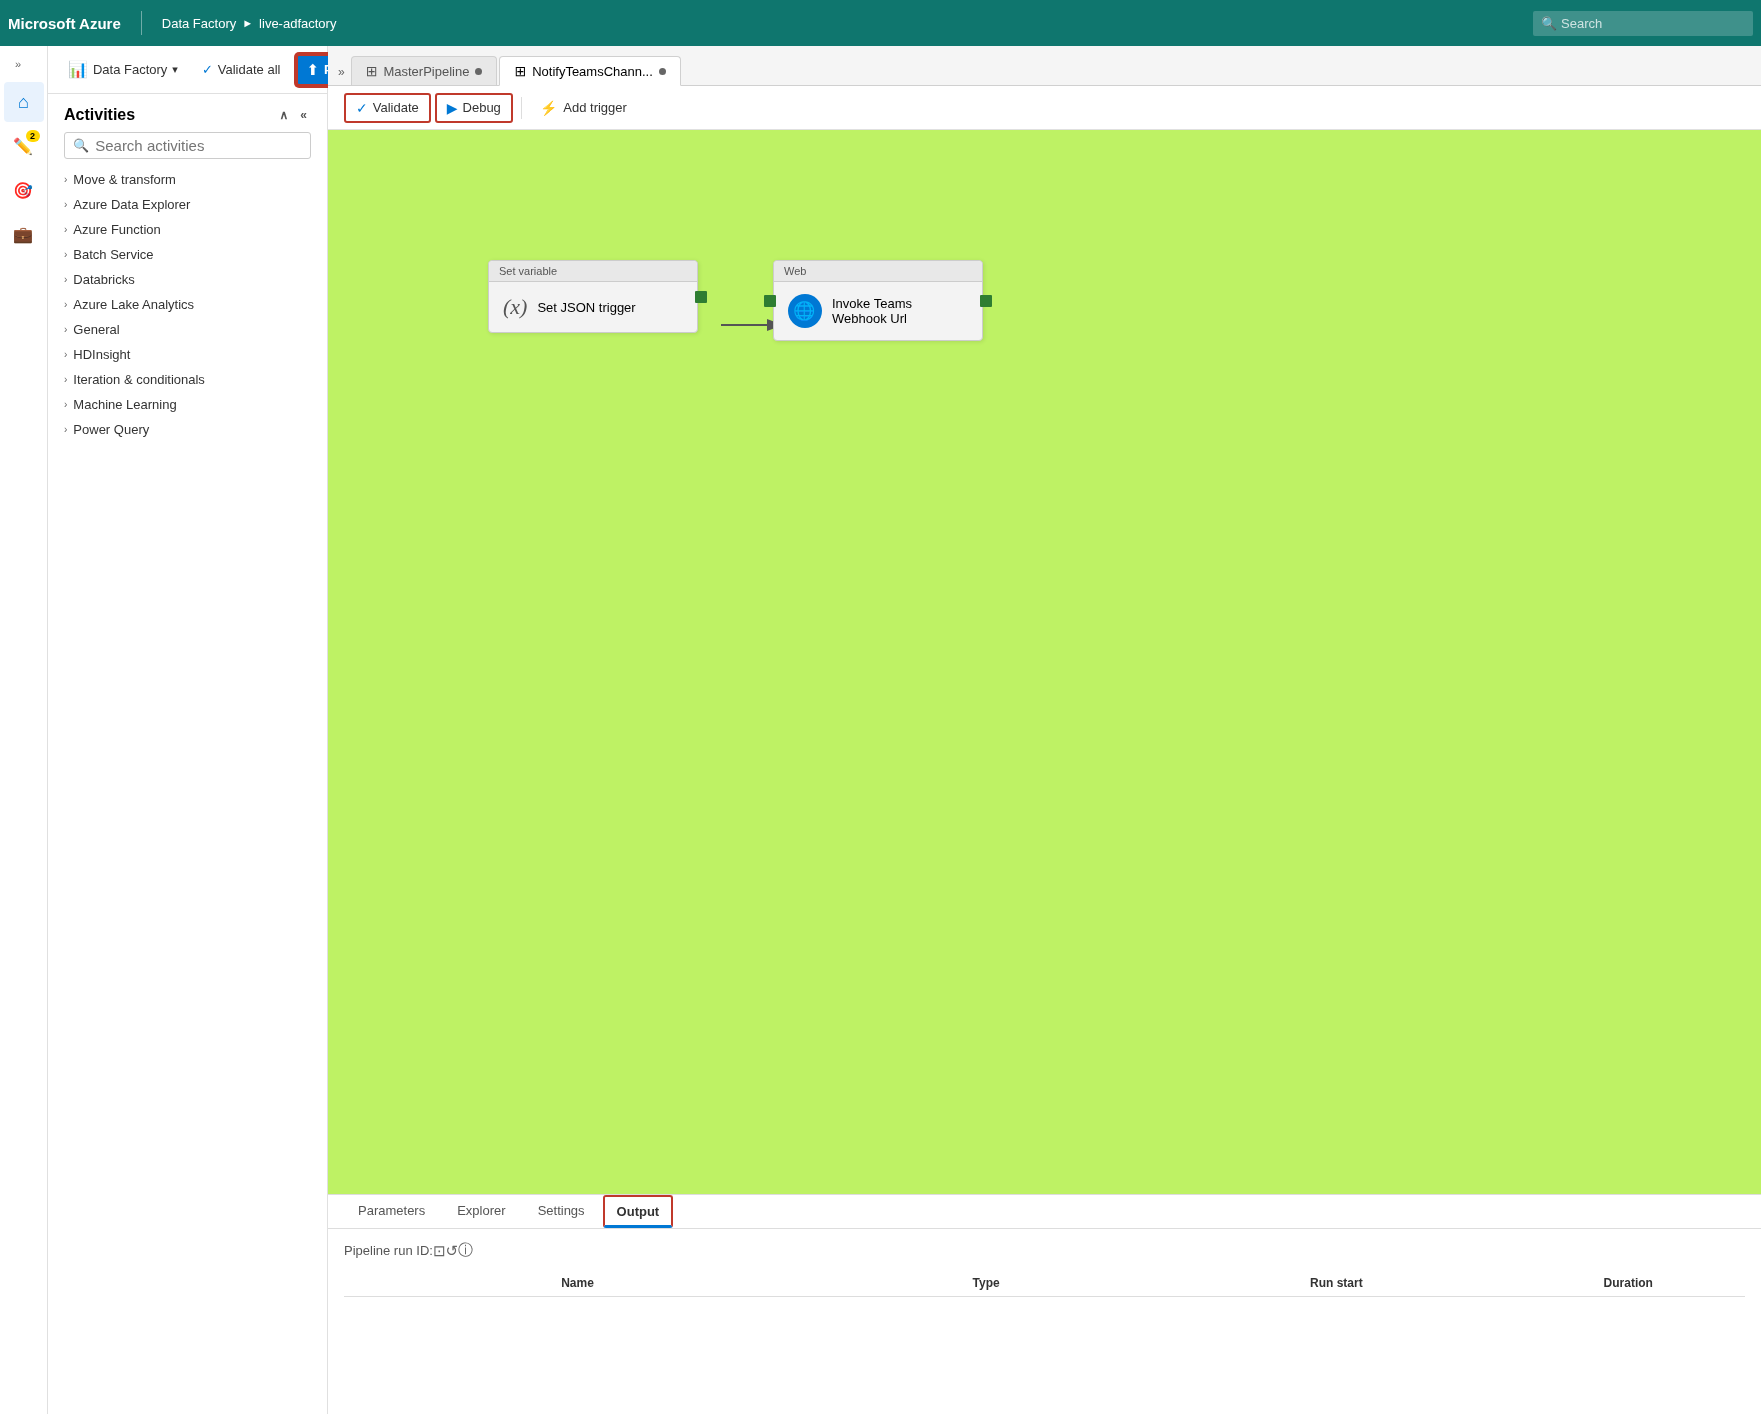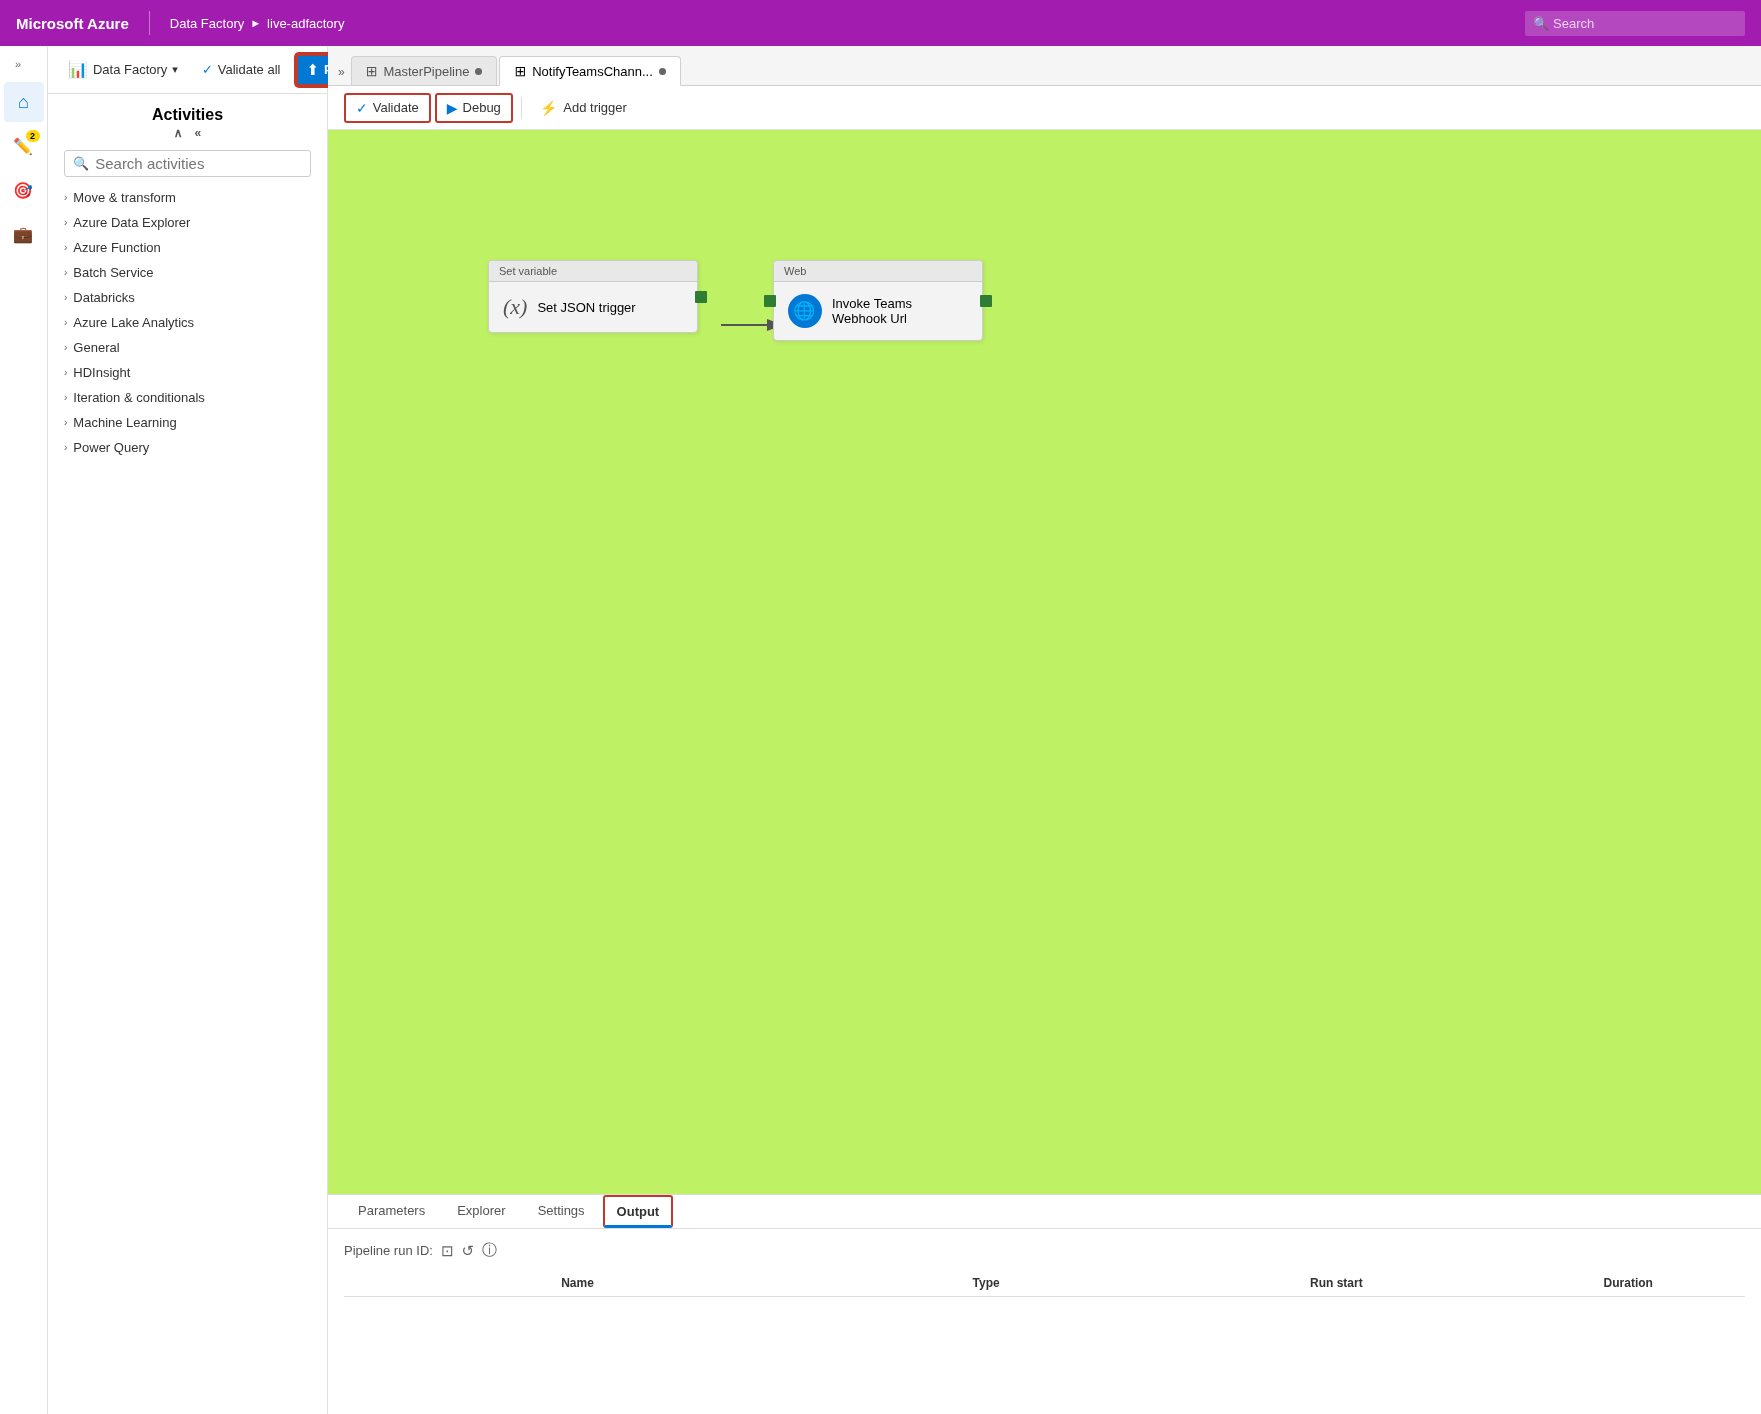"Microsoft Azure" .topbar { background: #a21caf -> #0f766e; padding: 0 16px -> 0 8px }
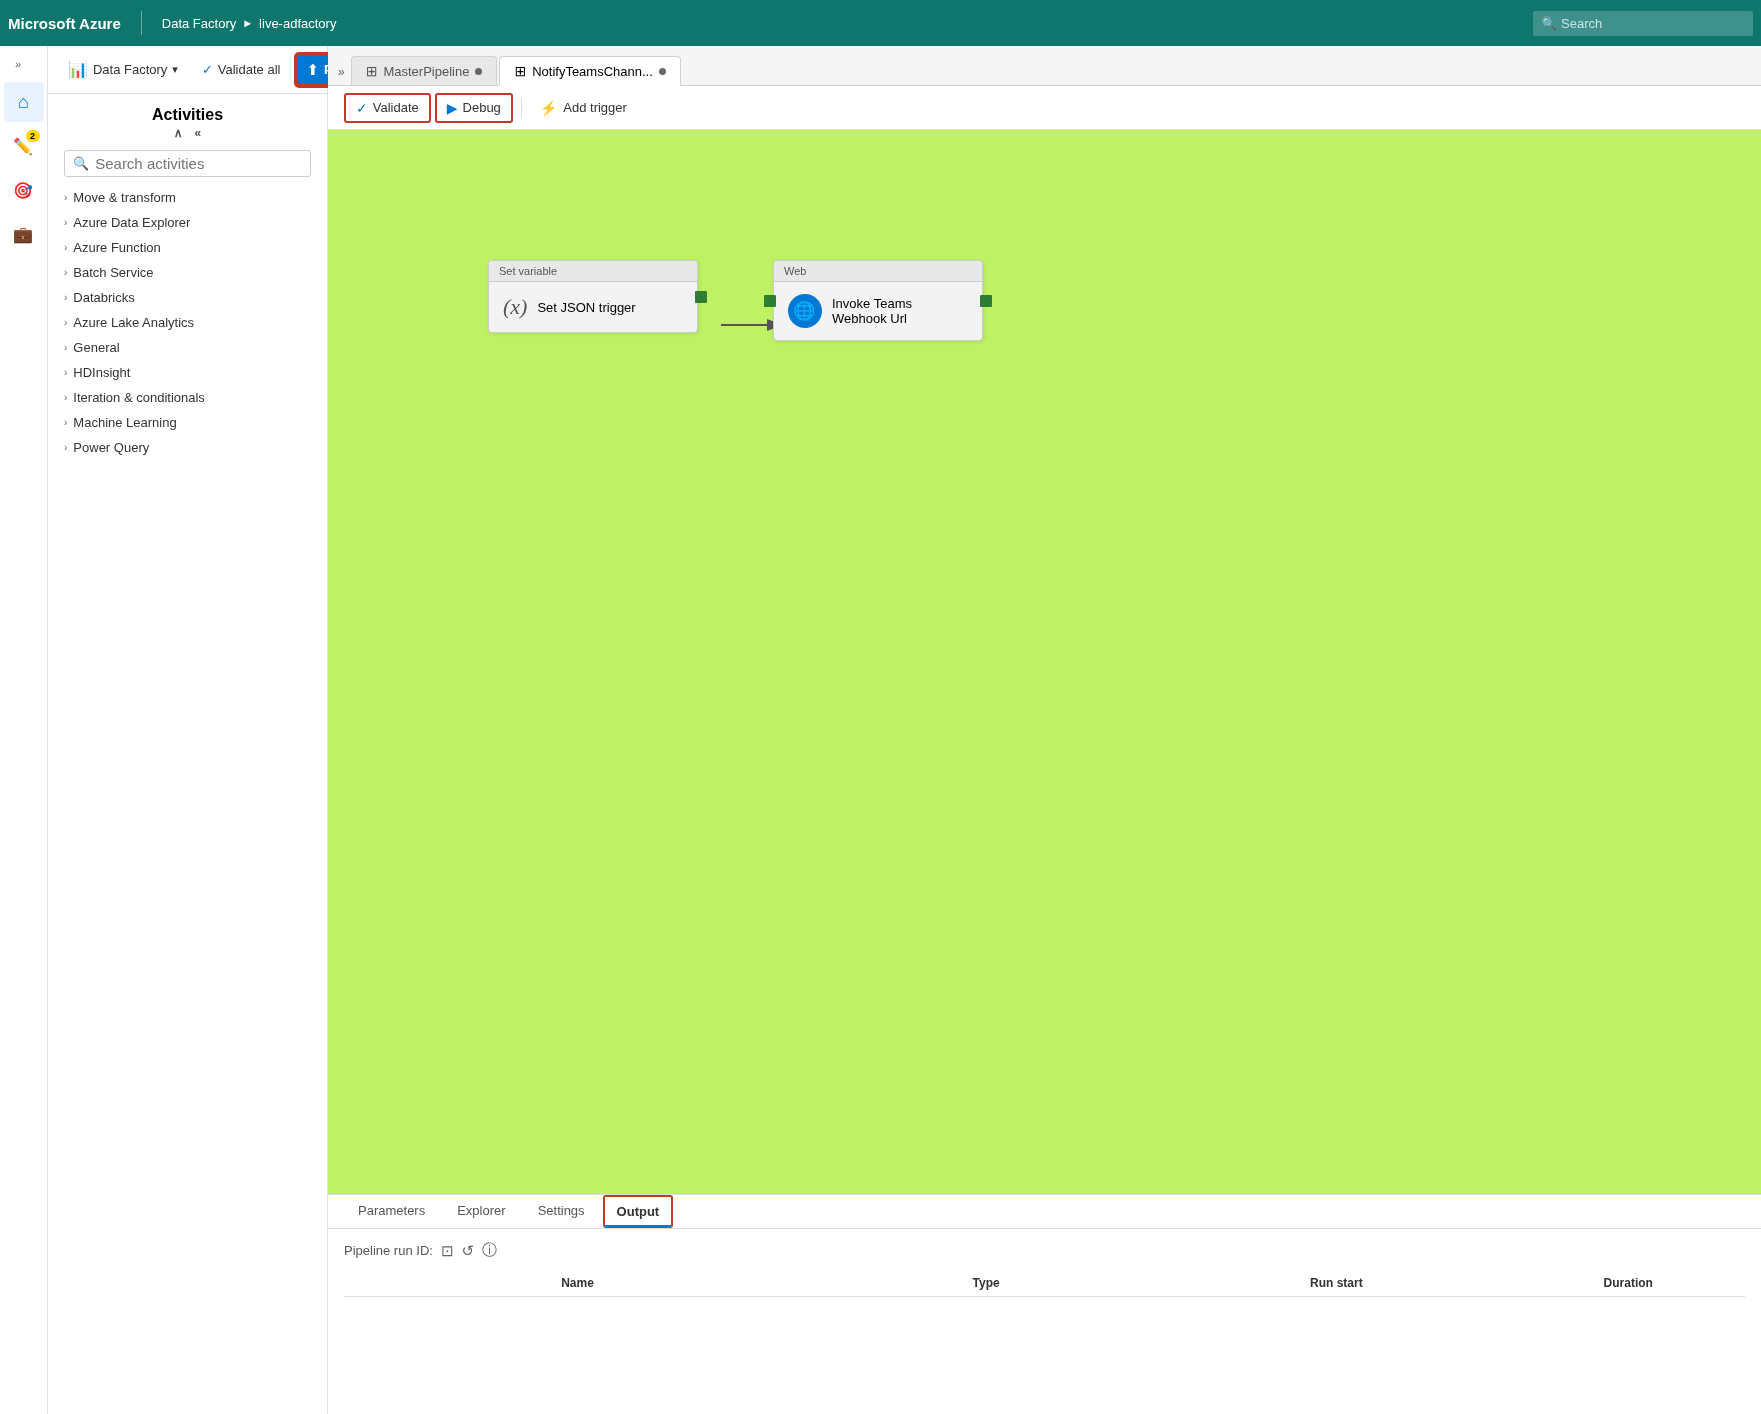"Activities" .activities-title { flex-direction: column -> none }
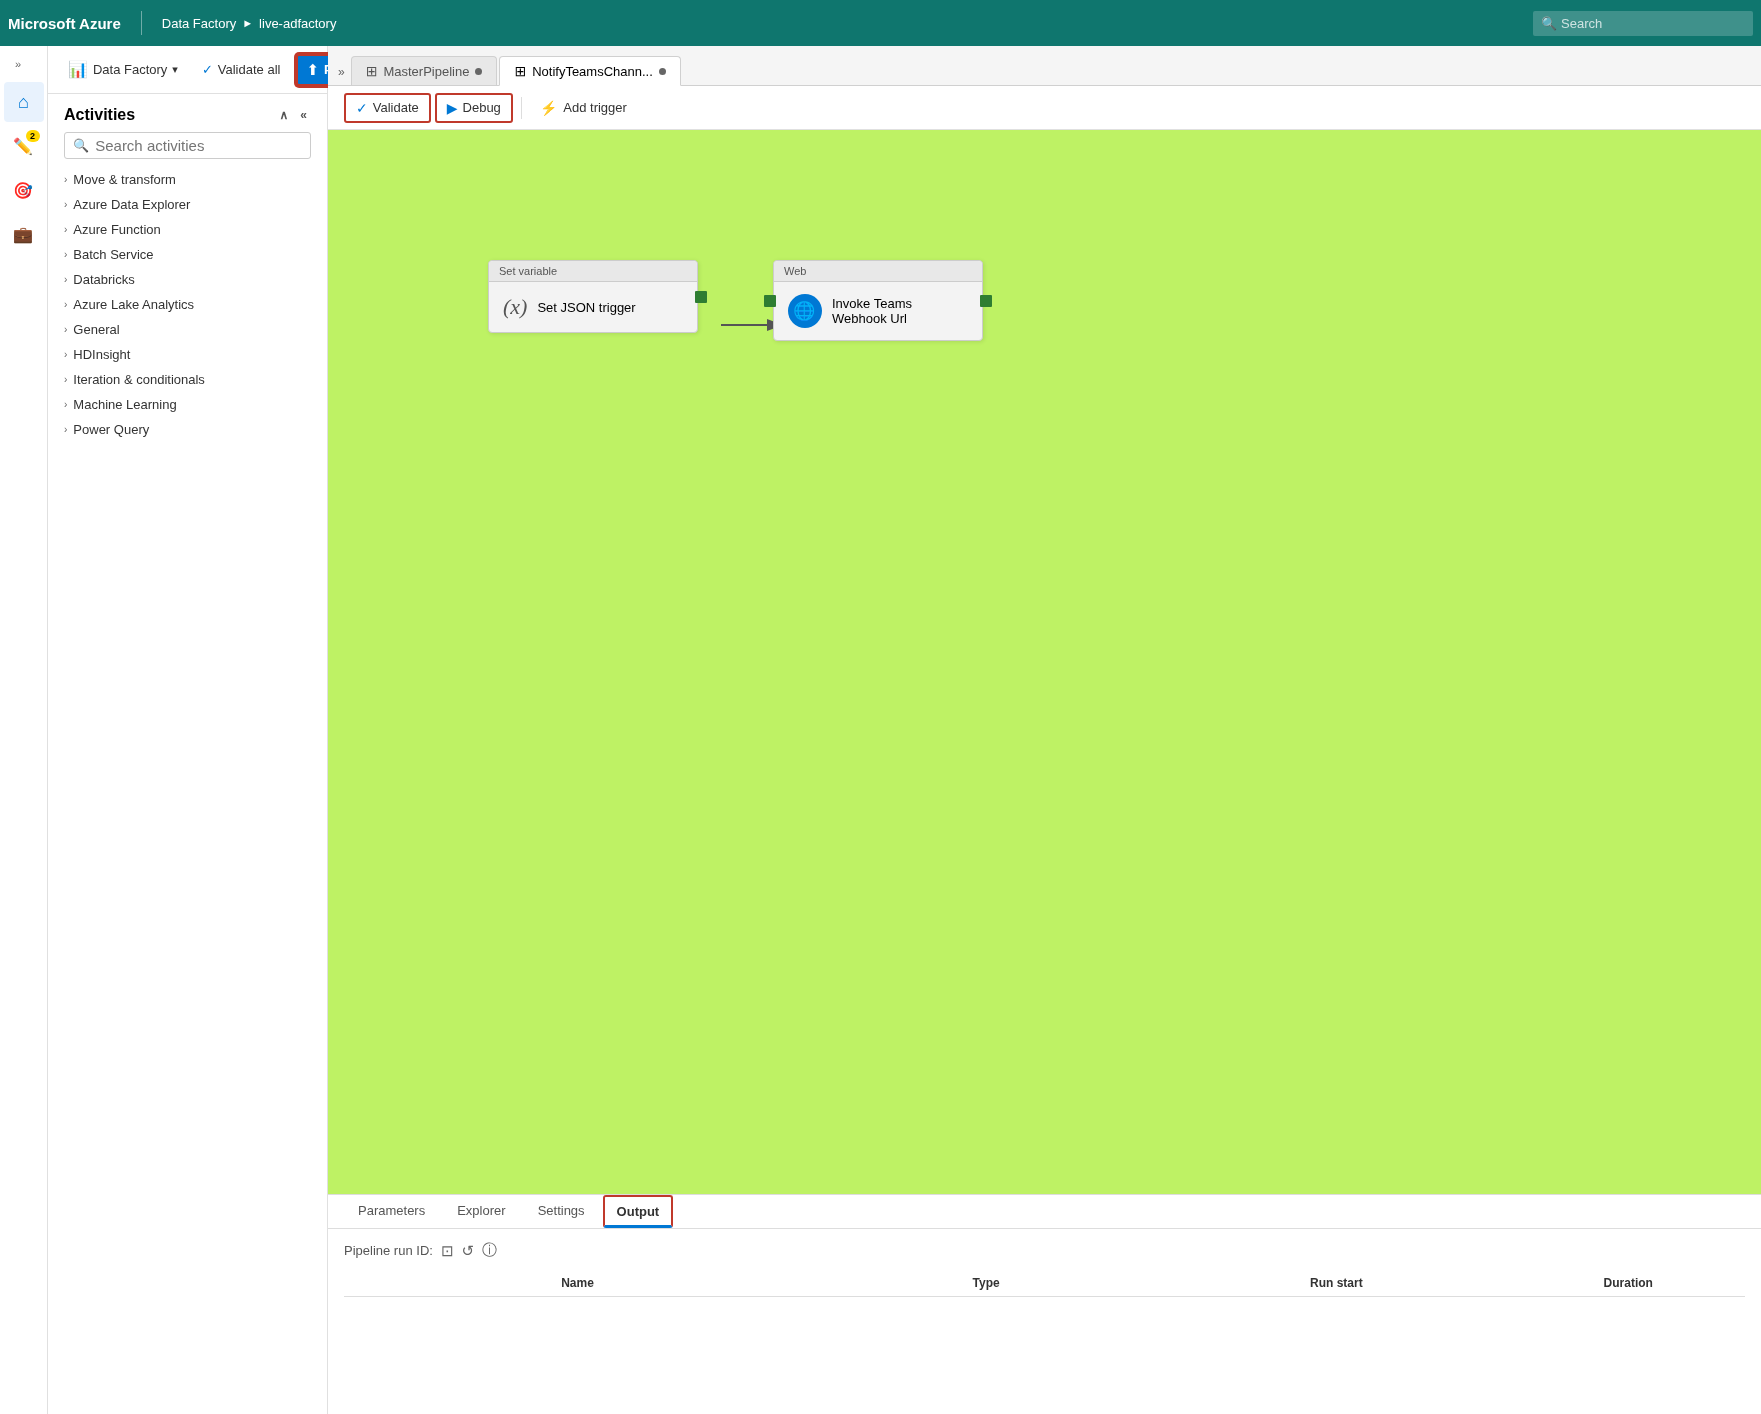"Pipeline run ID:" .pipeline-run-row { gap: 8px -> none }
